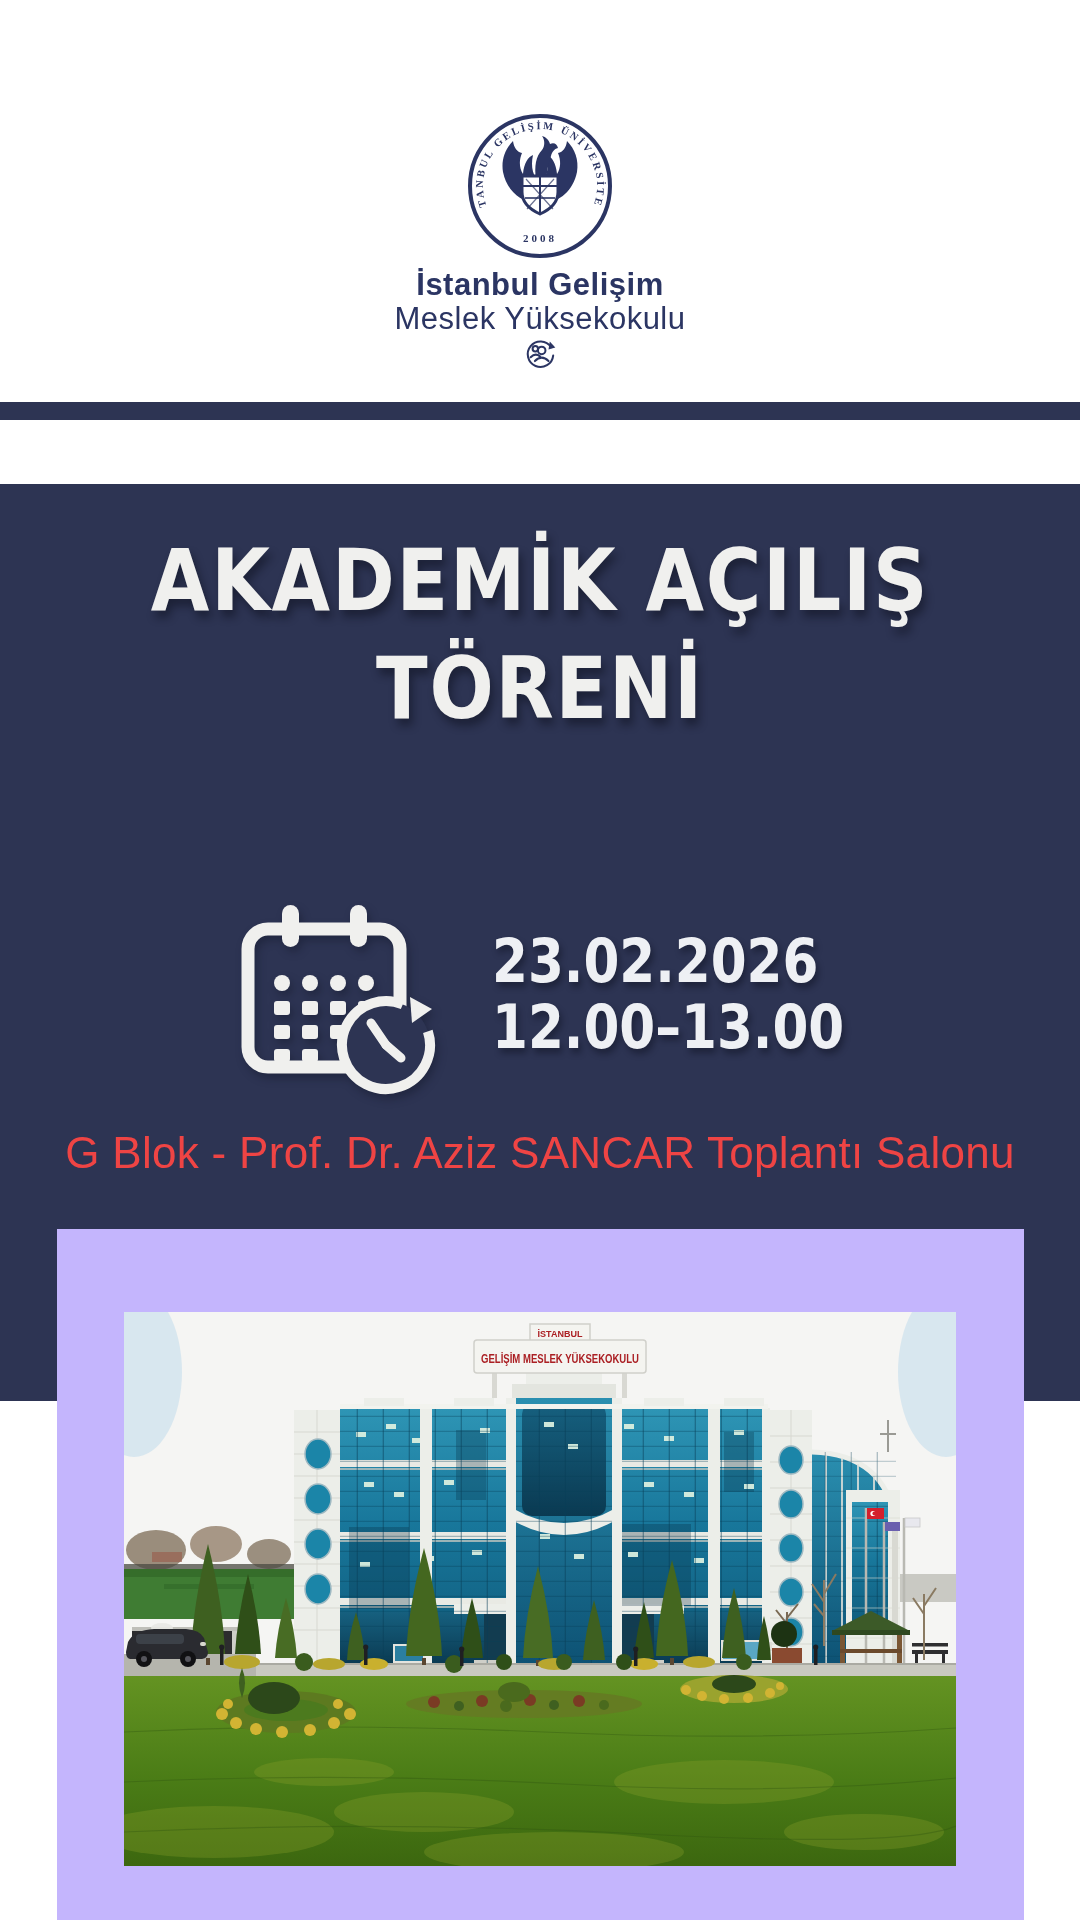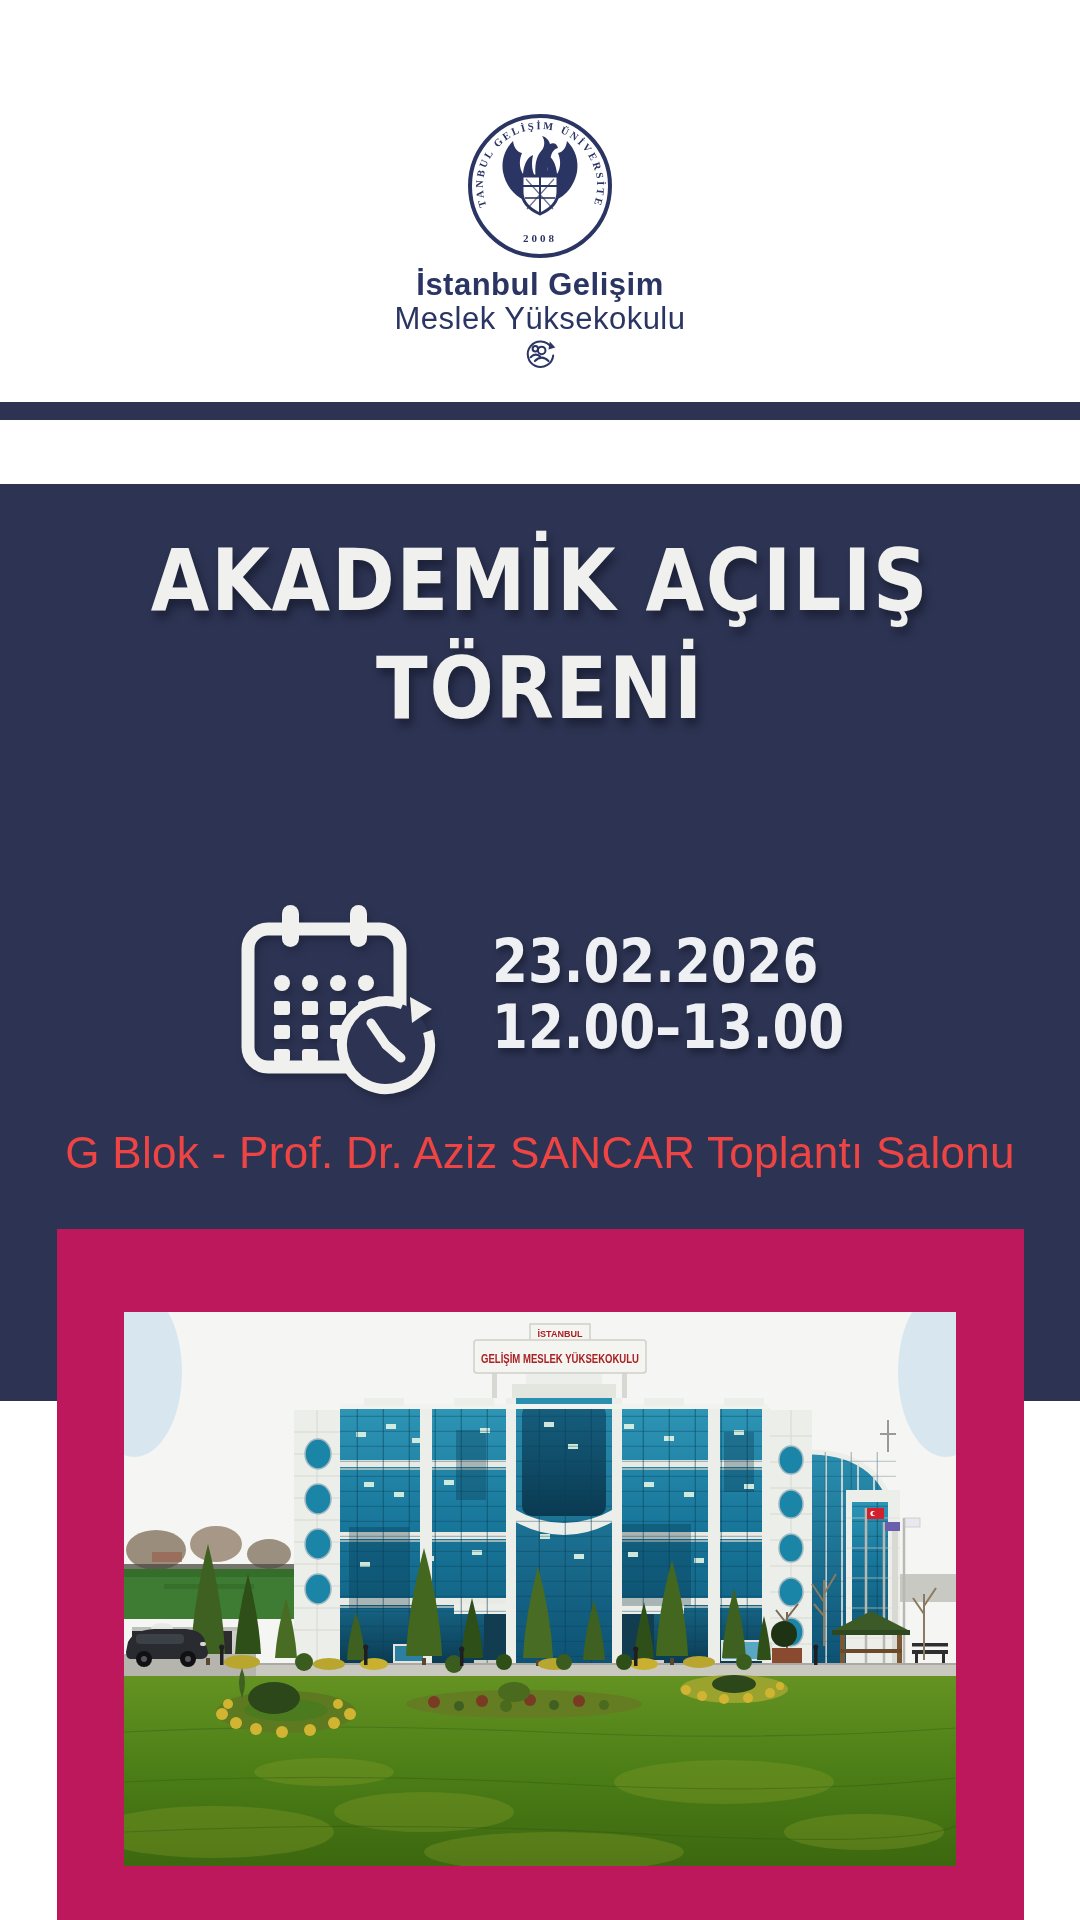"İSTANBUL" .card { background: #be185d -> #c4b5fd }
